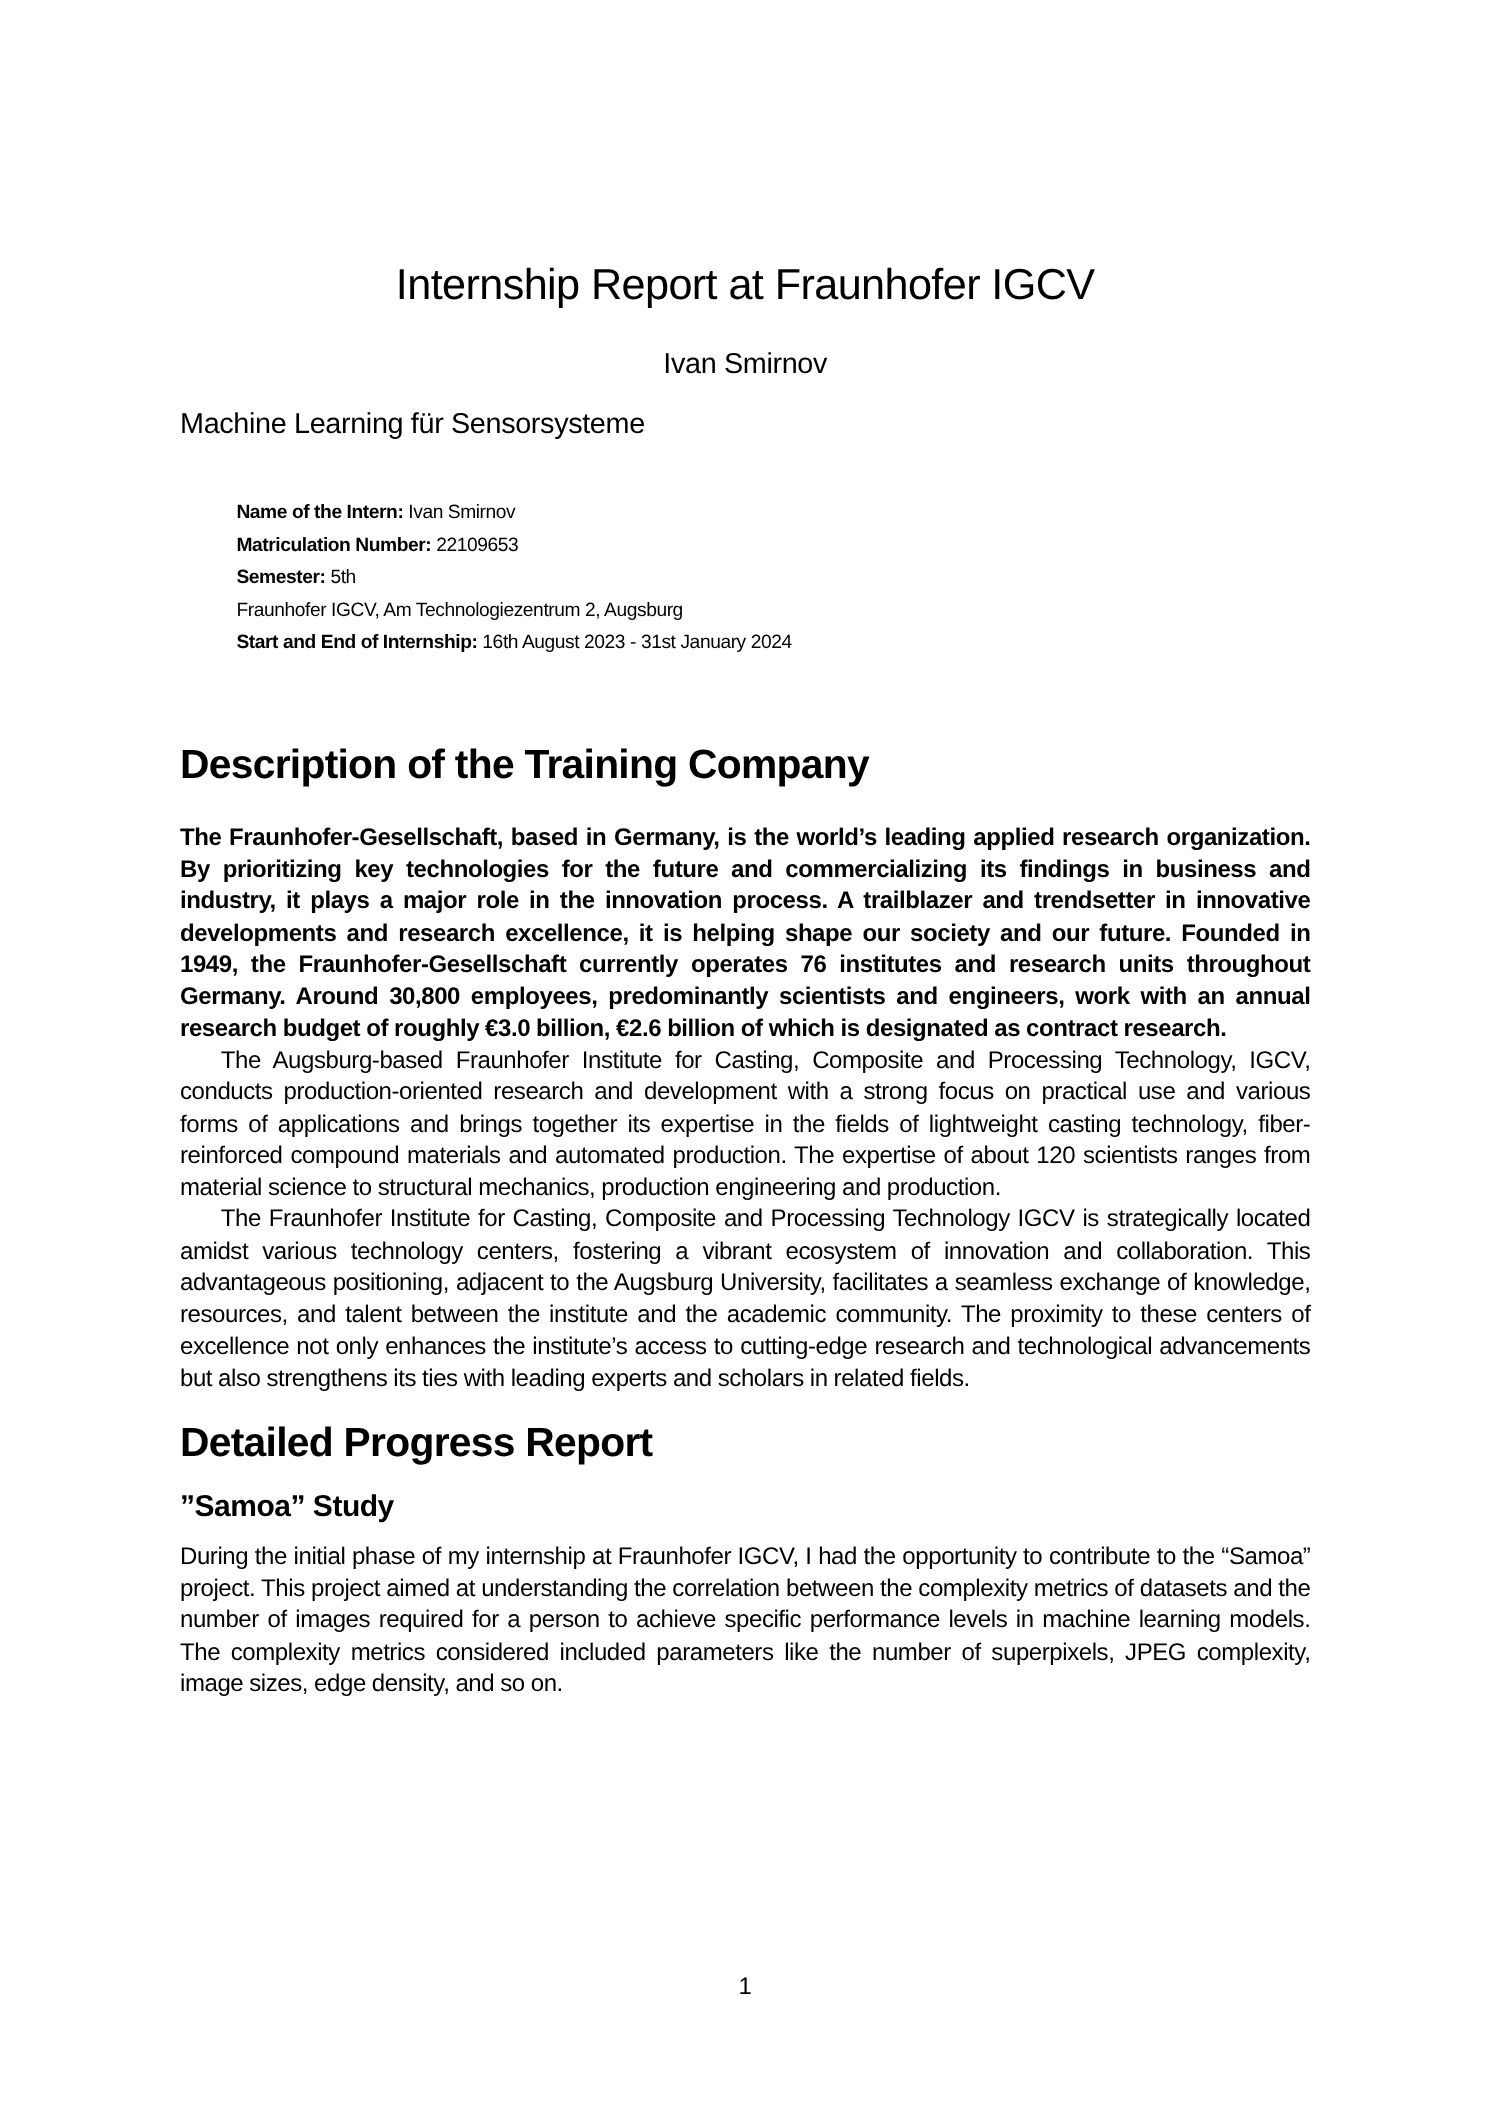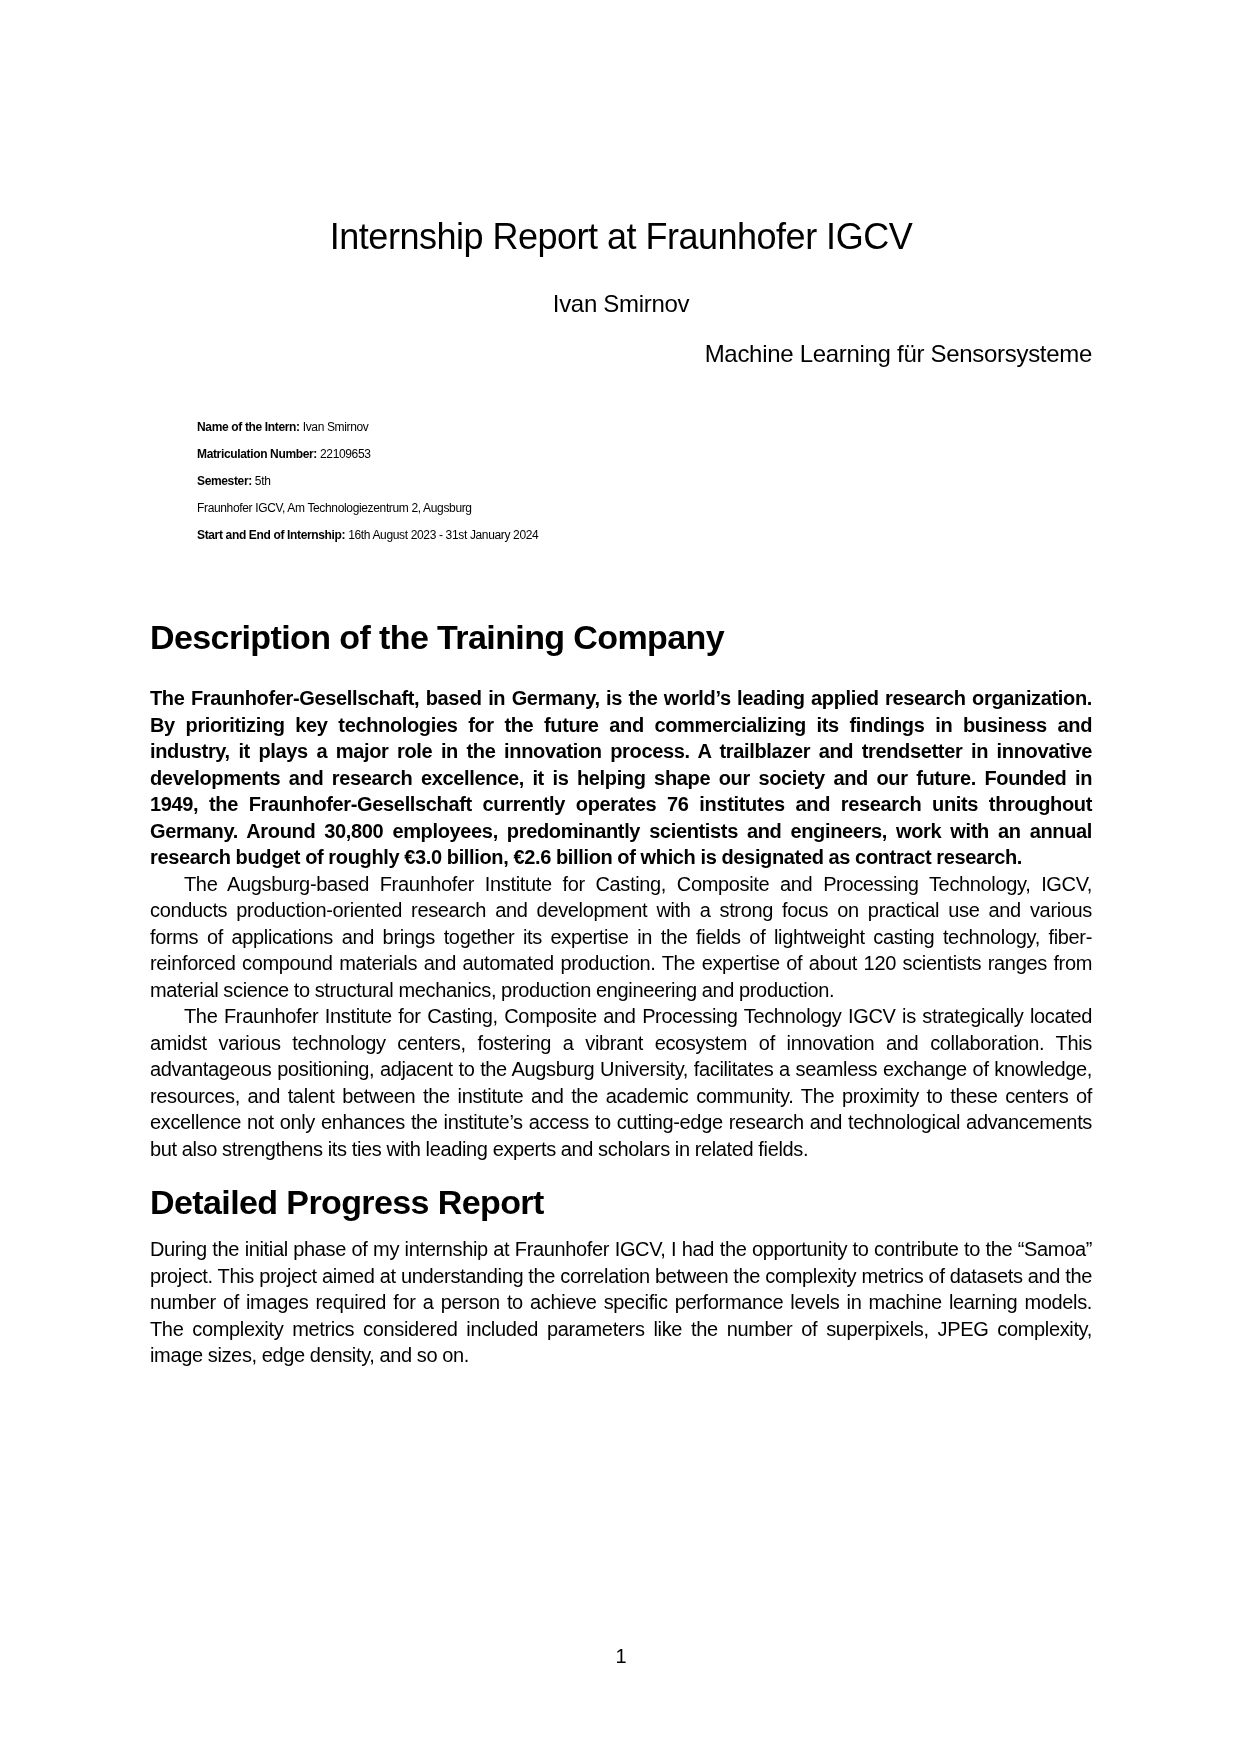"Machine Learning für Sensorsysteme" .doc-subtitle { text-align: right -> left }
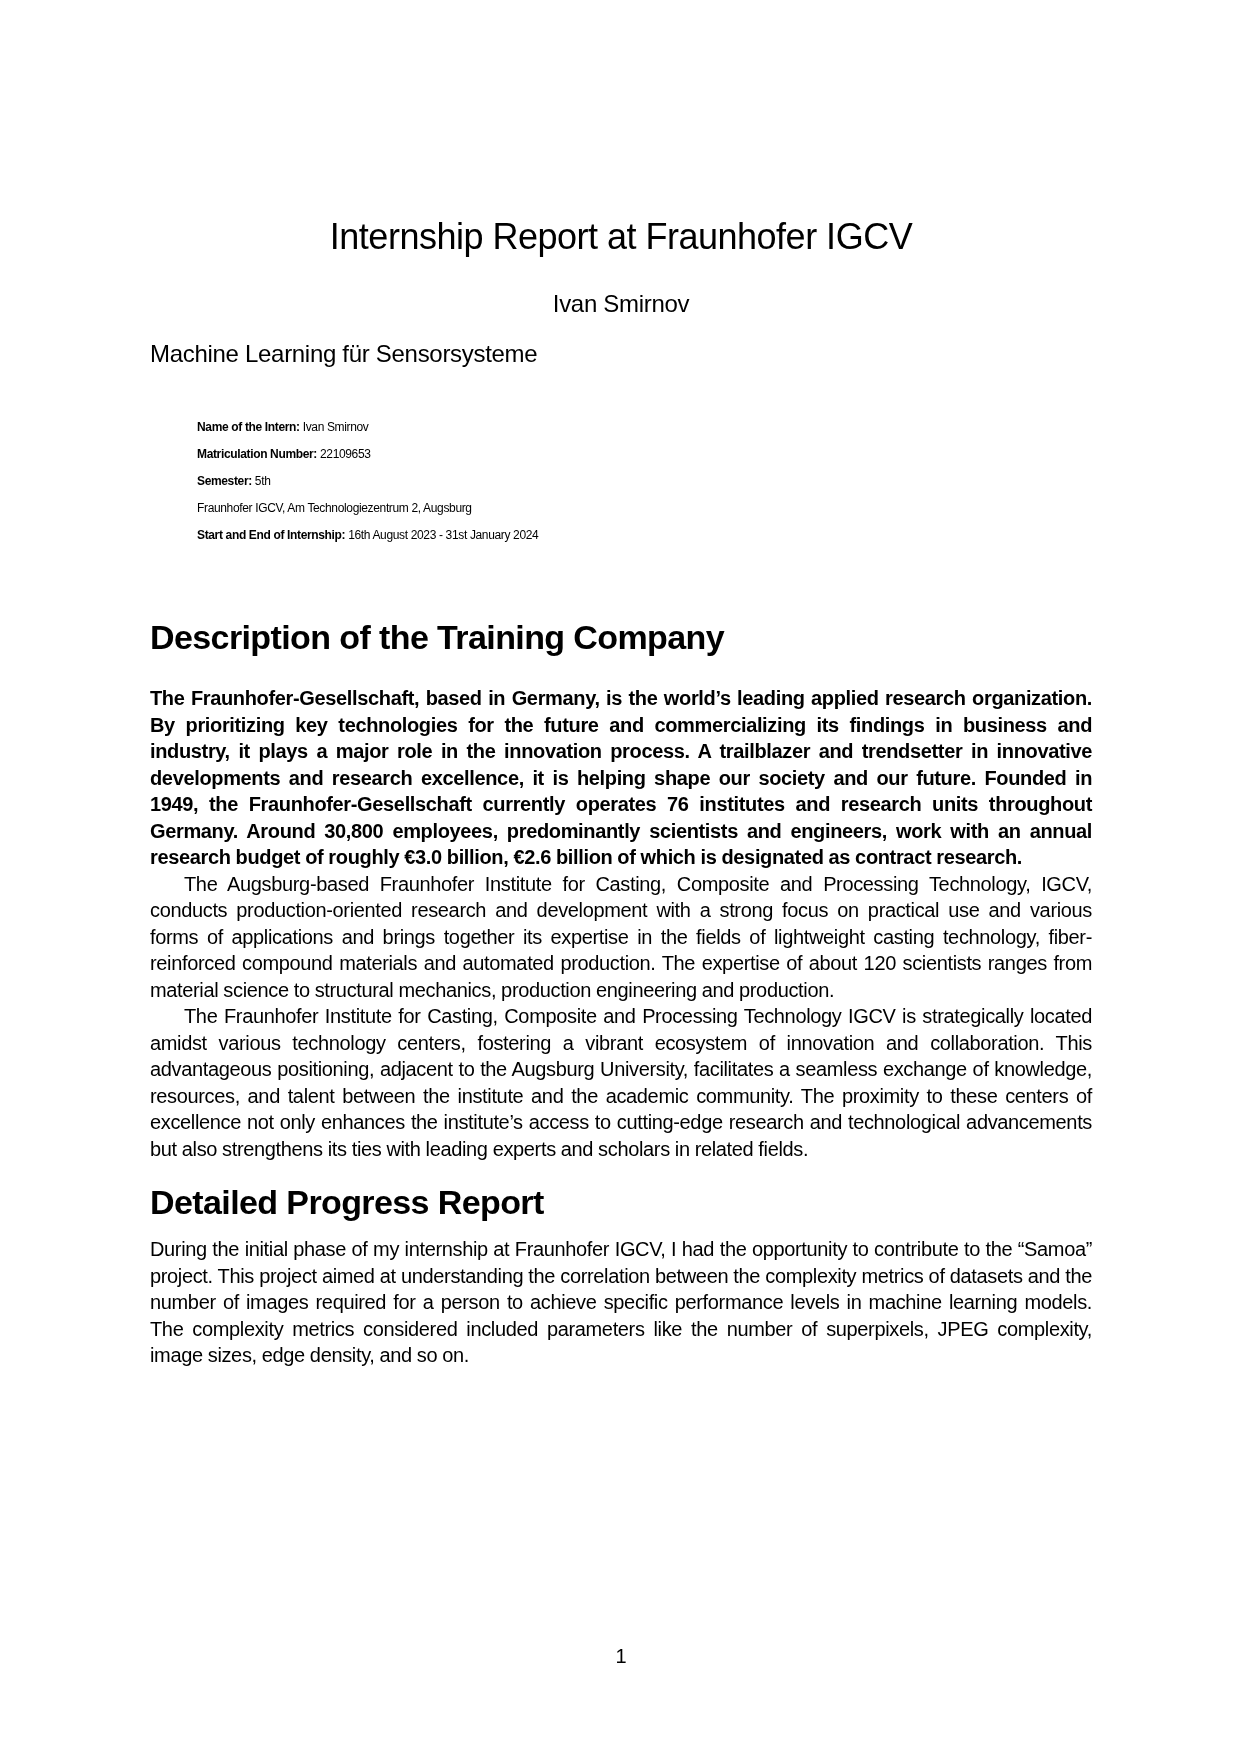"Name of the Intern: Ivan" .details { font-size: 12px -> 16px }
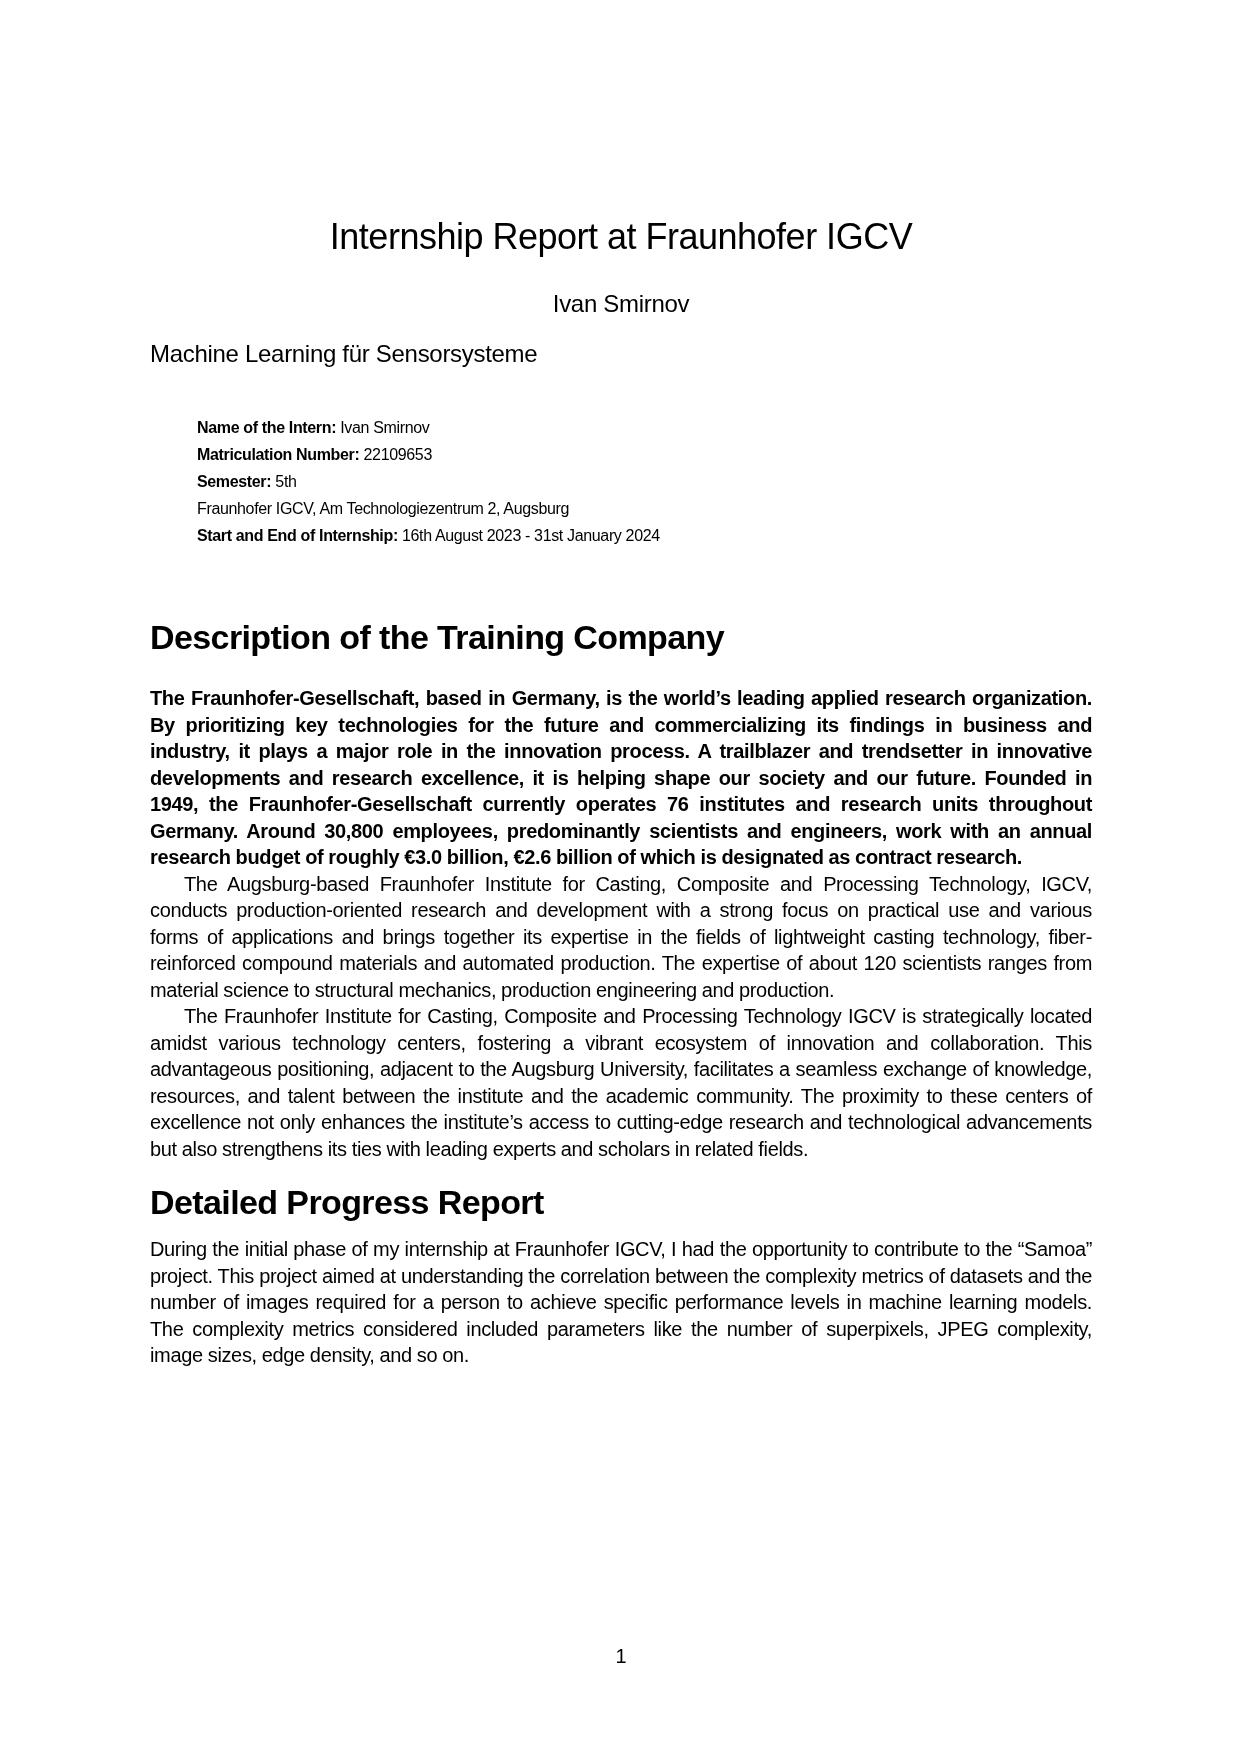"”Samoa” Study" h2.h2 { html: none -> <h2>”Samoa” Study</h2> }
